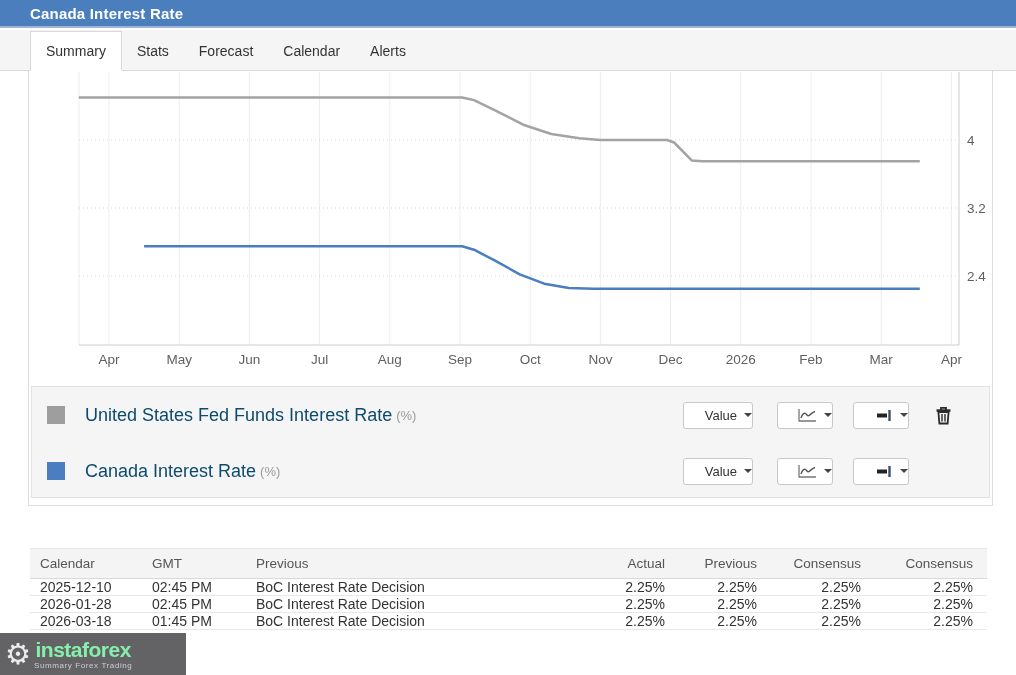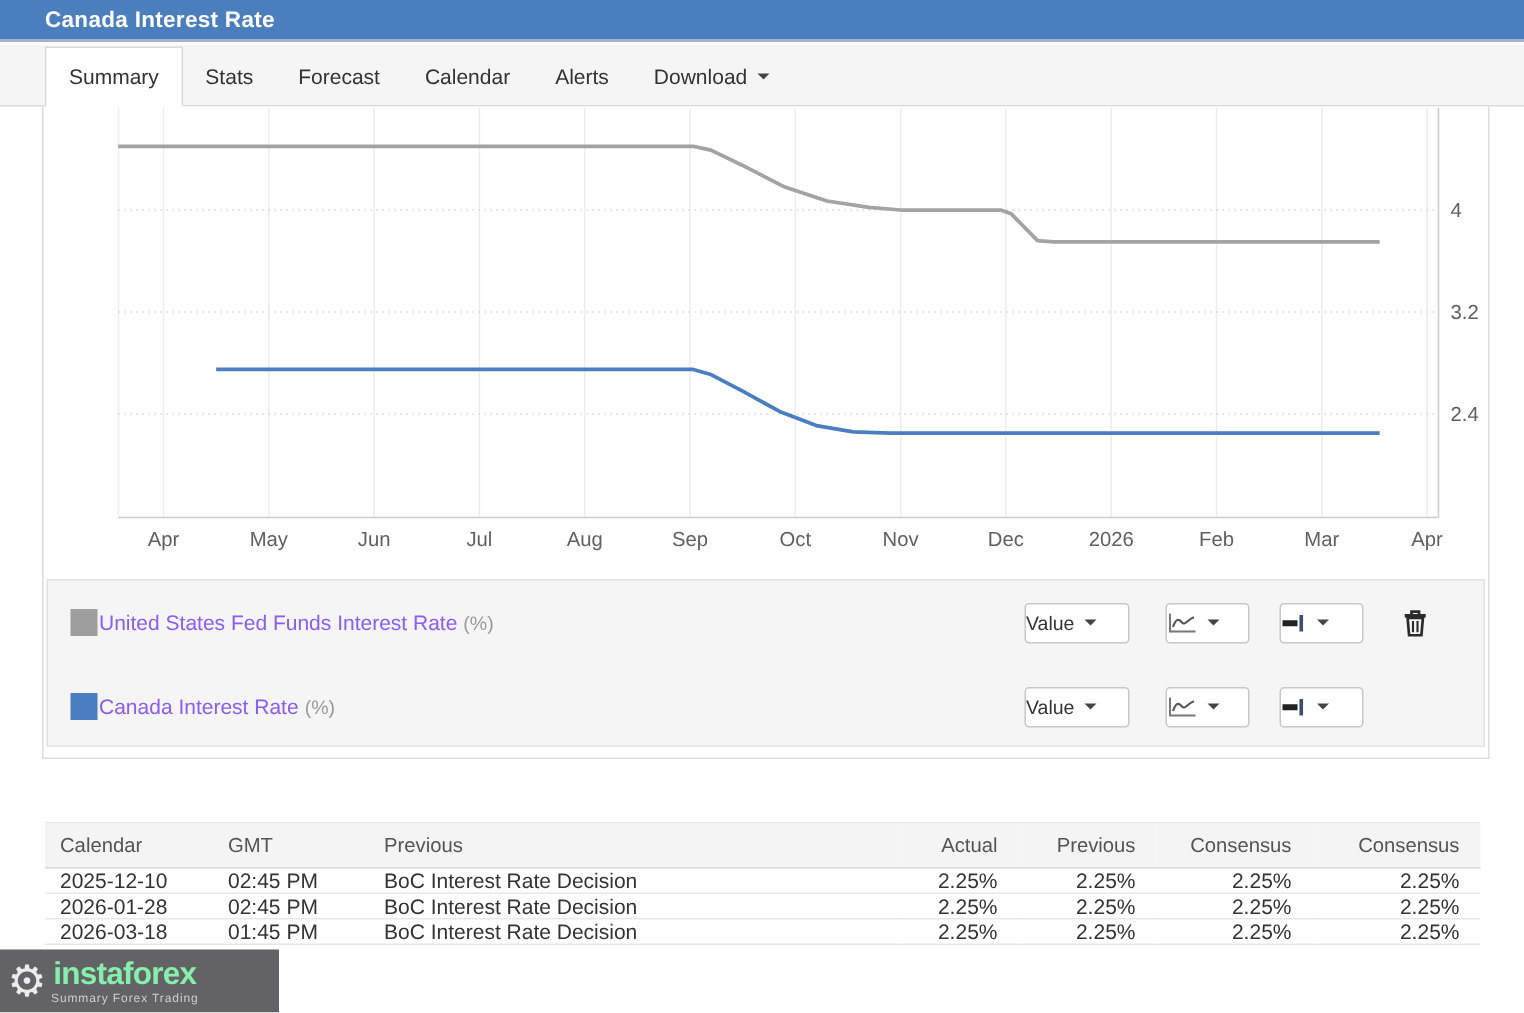"Download" div.tab { html: <div> <span>Download</span> <span></span> </div> -> none }
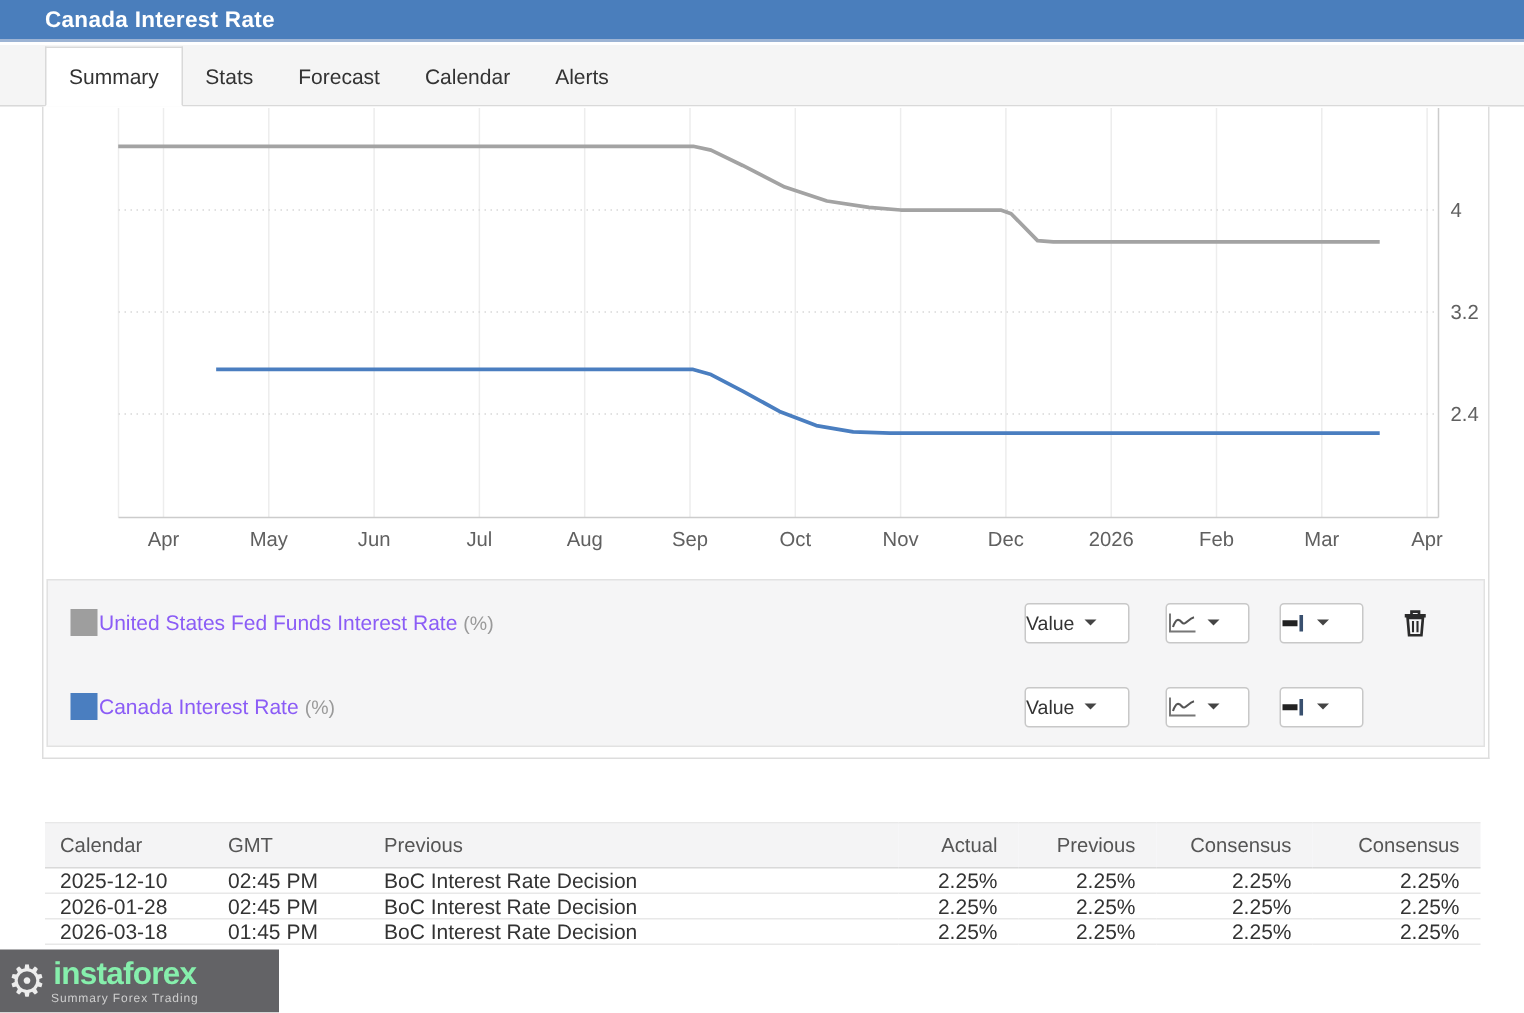"United States Fed Funds Interest" .legend-label { color: #8b5cf6 -> #0c4a6e; font-size: 14px -> 18px; margin-left: 1px -> 20px }
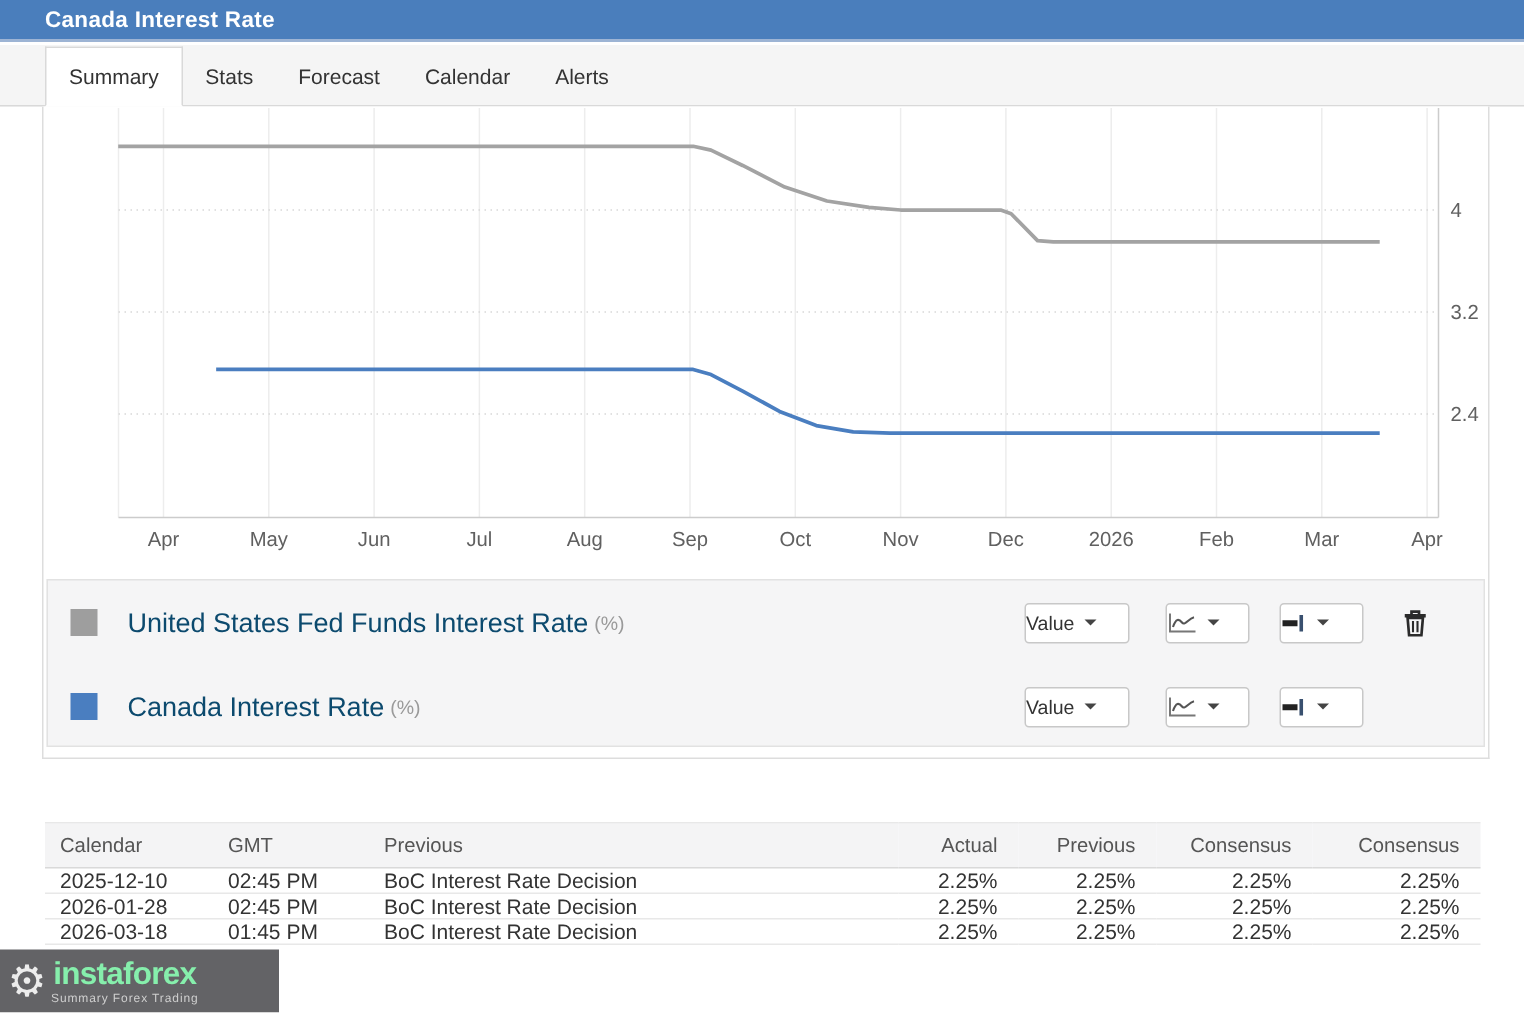"Value" .btn { justify-content: flex-start -> flex-end }
